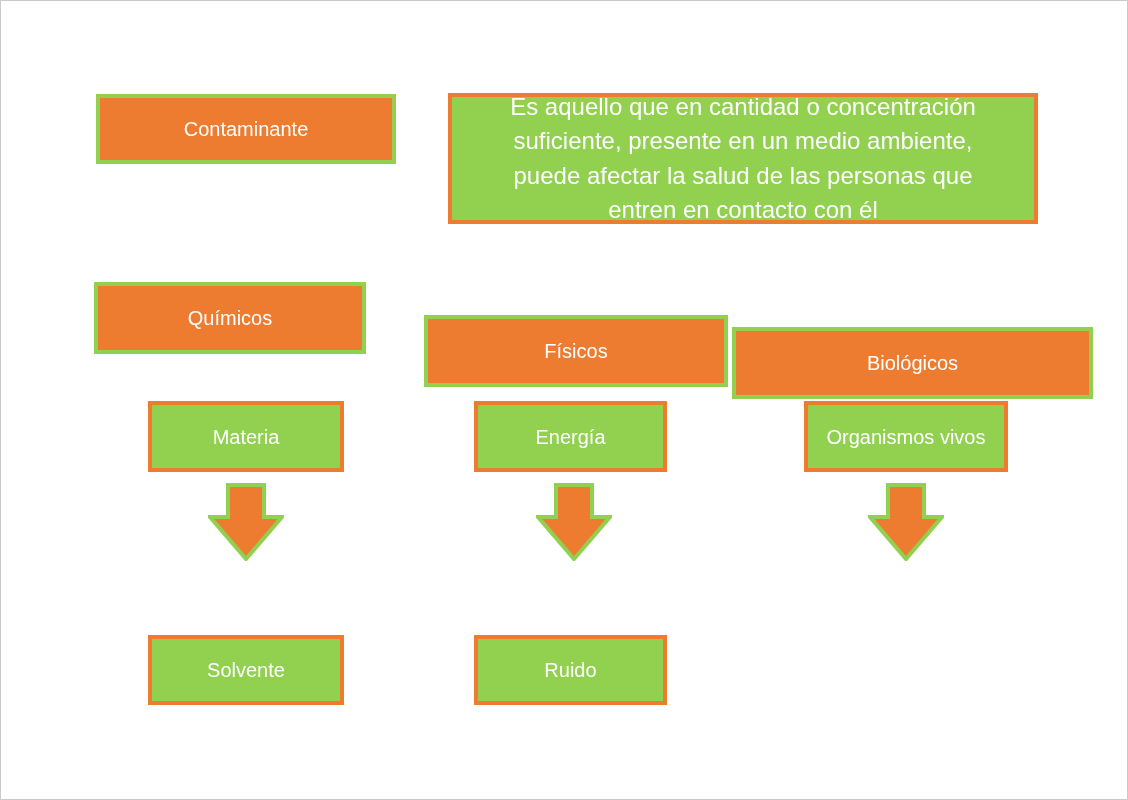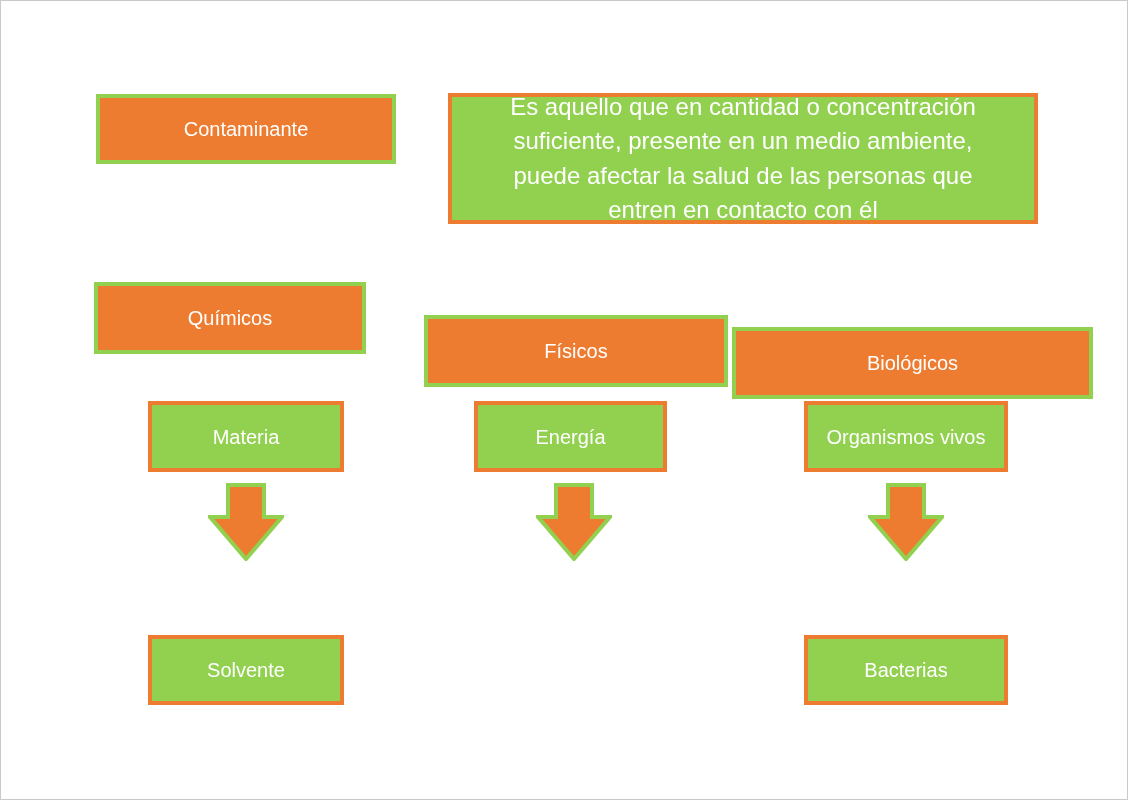"Ruido" div.box { html: none -> <div> <span>Ruido</span> </div> }
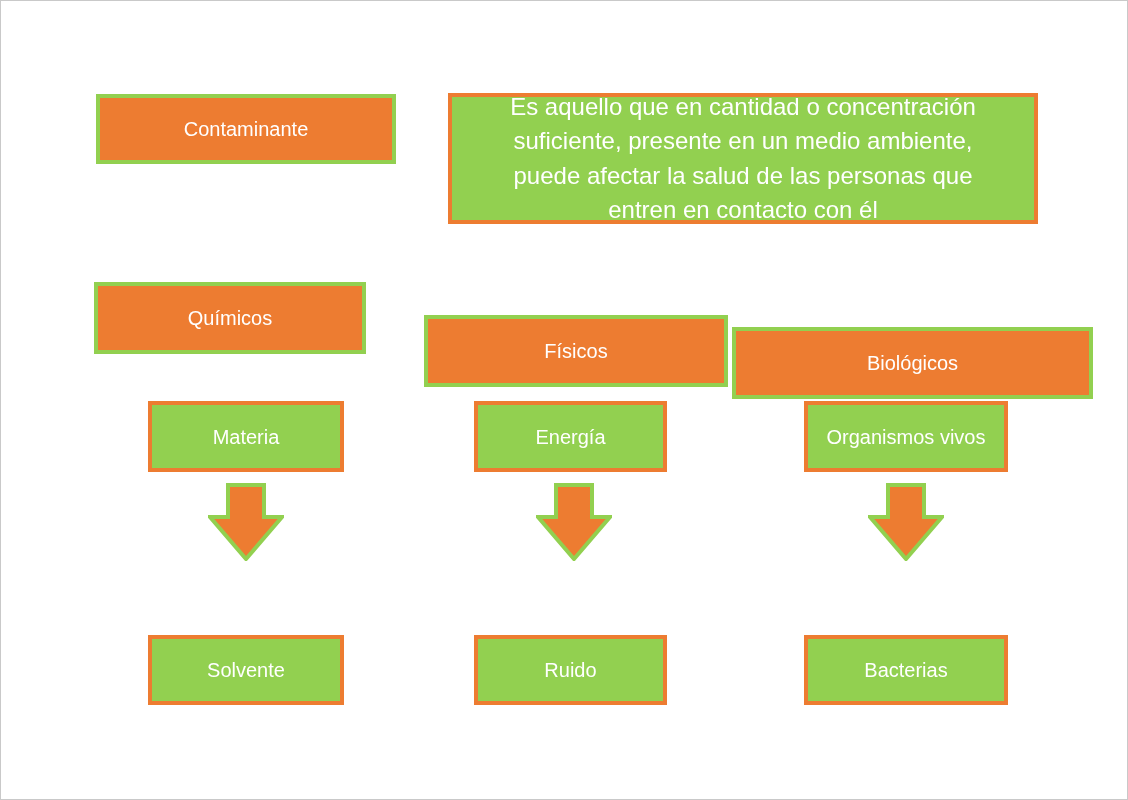"Bacterias" div.box { html: <div> <span>Bacterias</span> </div> -> none }
